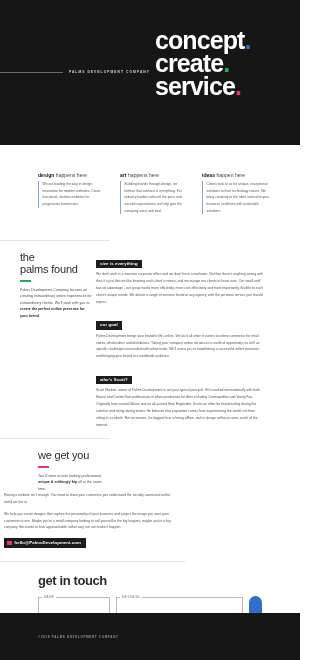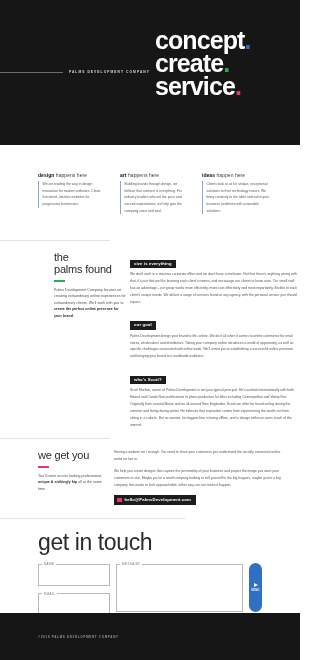"the" .team-left { margin-left: 54px -> 20px }
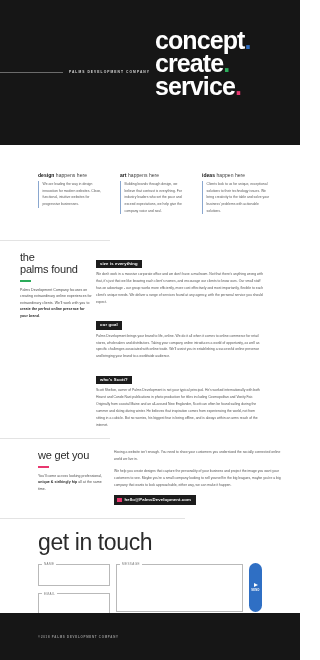"we get you" .getyou { flex-direction: none -> column }
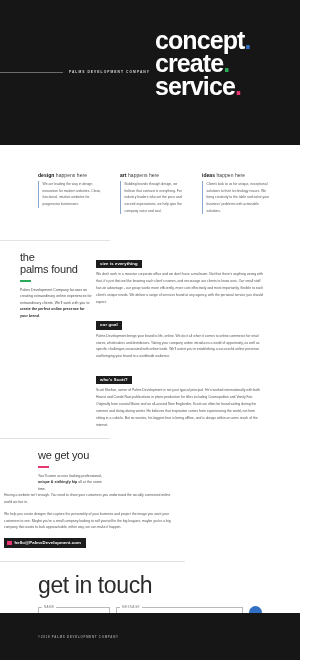"get in touch" .contact h2 { font-size: 23px -> 13px; font-weight: 400 -> 700 }
